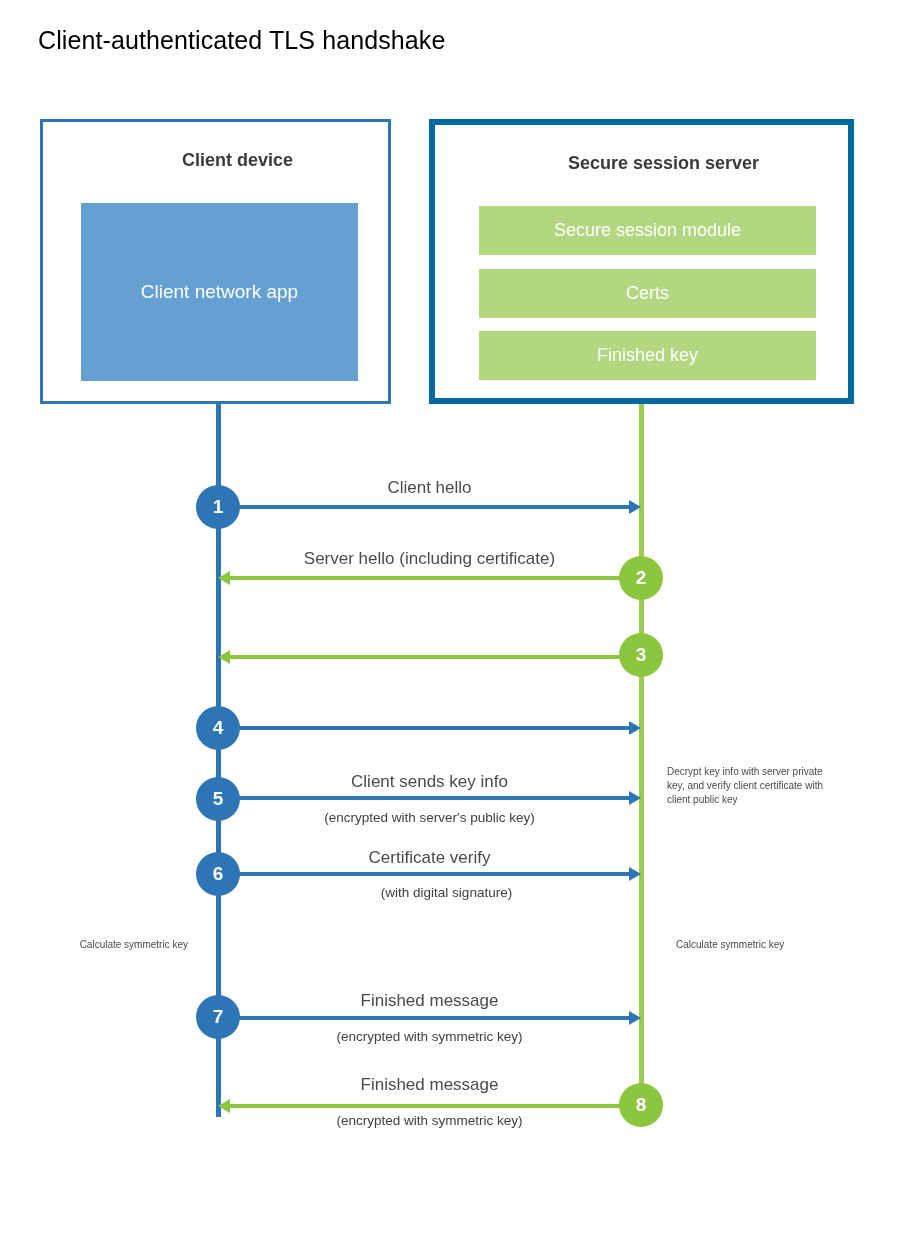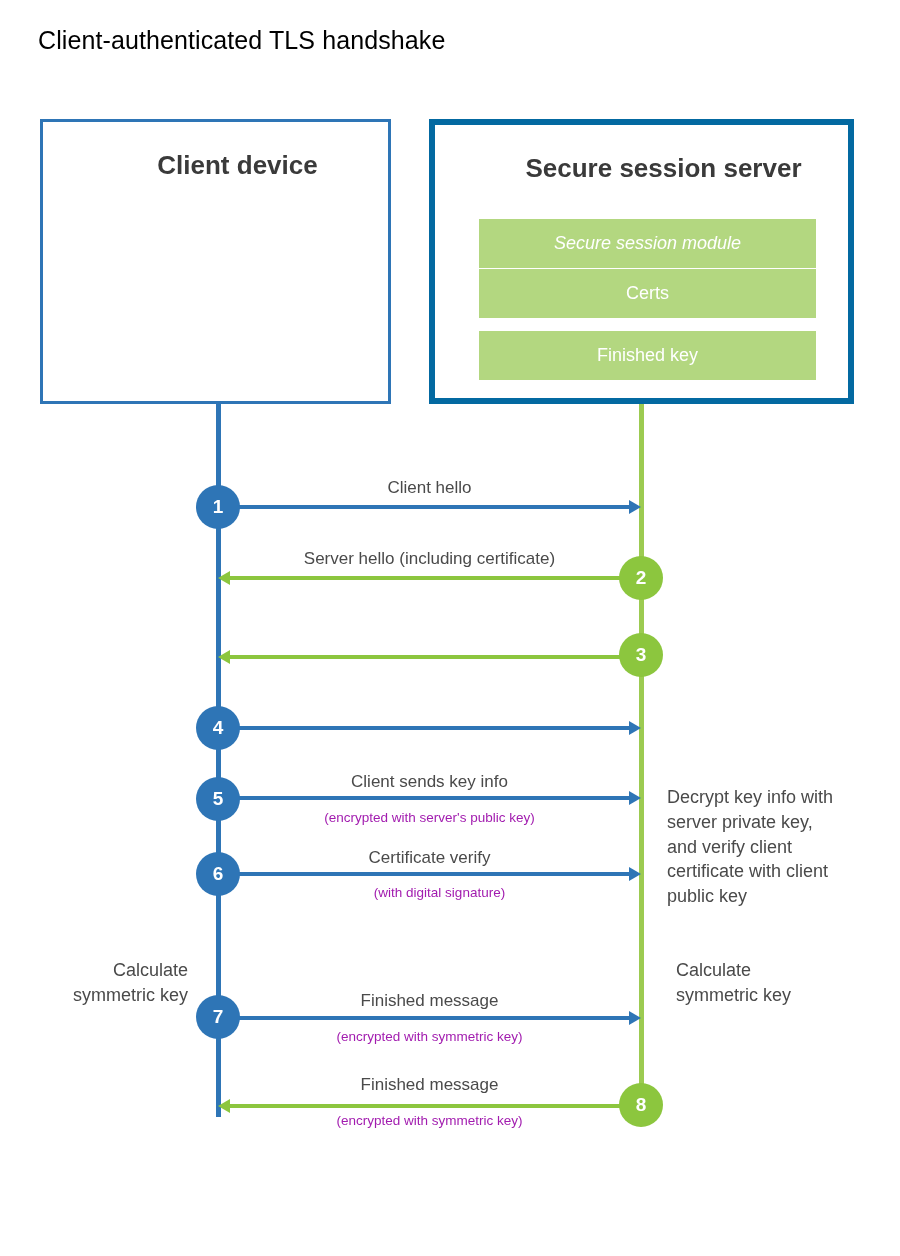"Client device" .box-heading { font-size: 26px -> 18px }
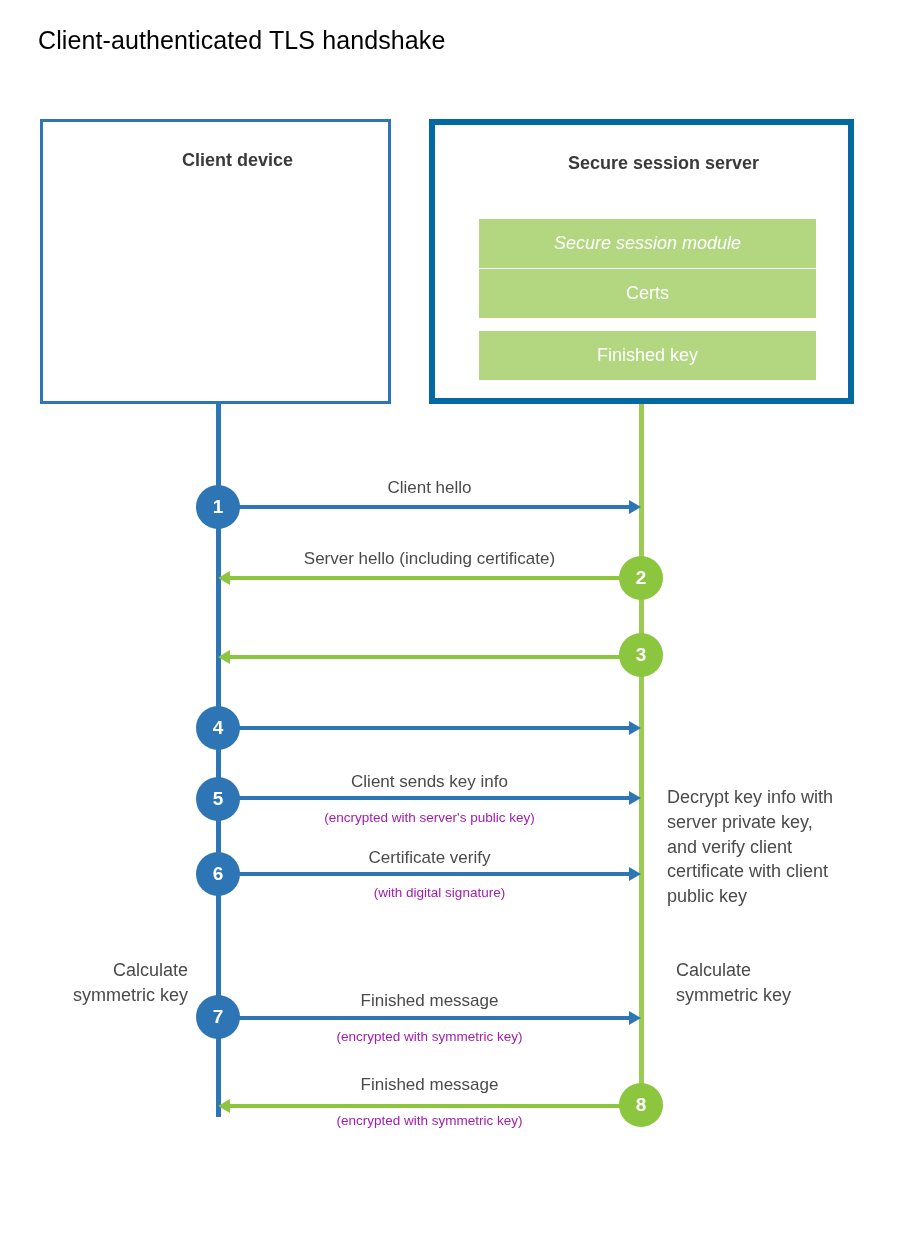"Secure session module" .server-bar-0 { font-style: italic -> none; top: 94px -> 81px }
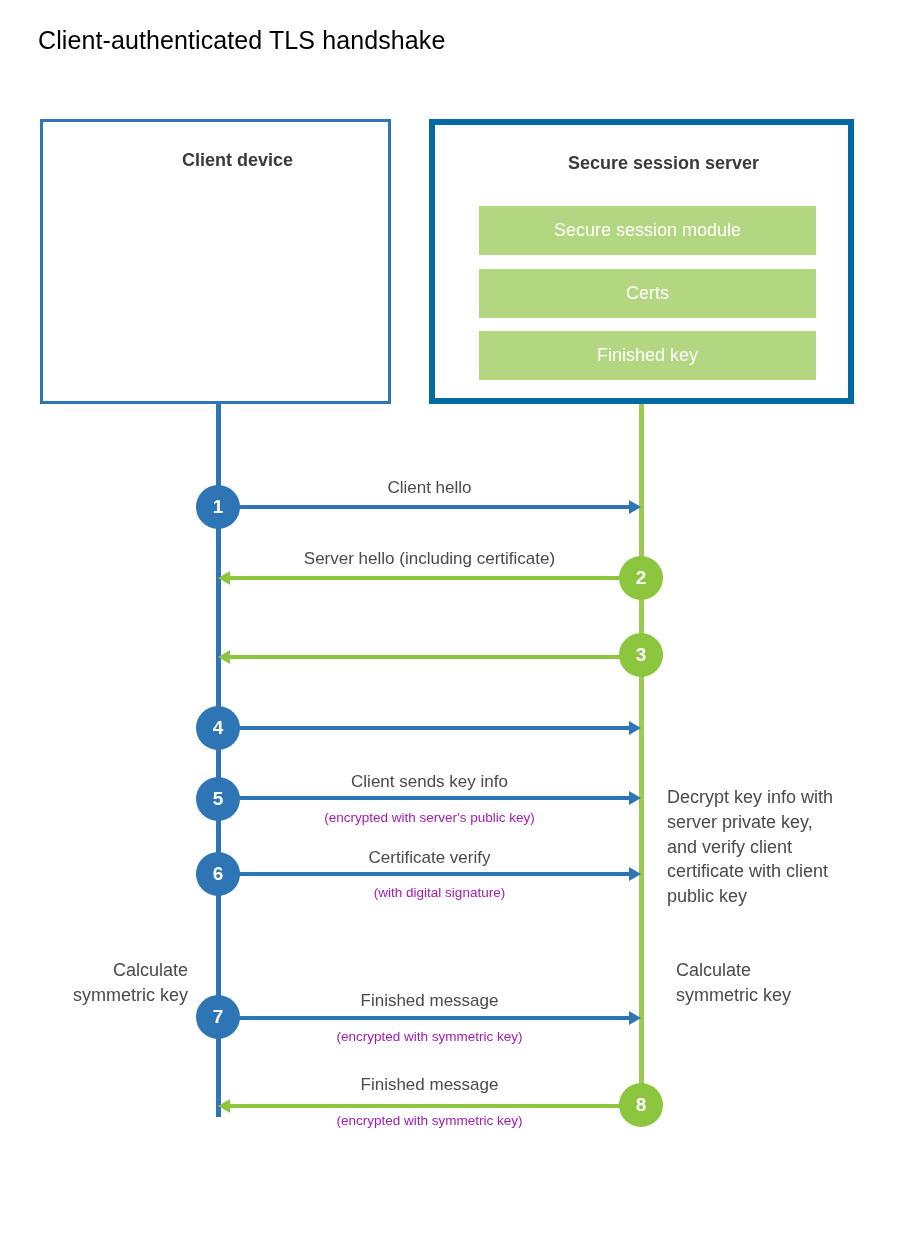"Client network app" div.client-app { html: none -> <div>Client network app</div> }
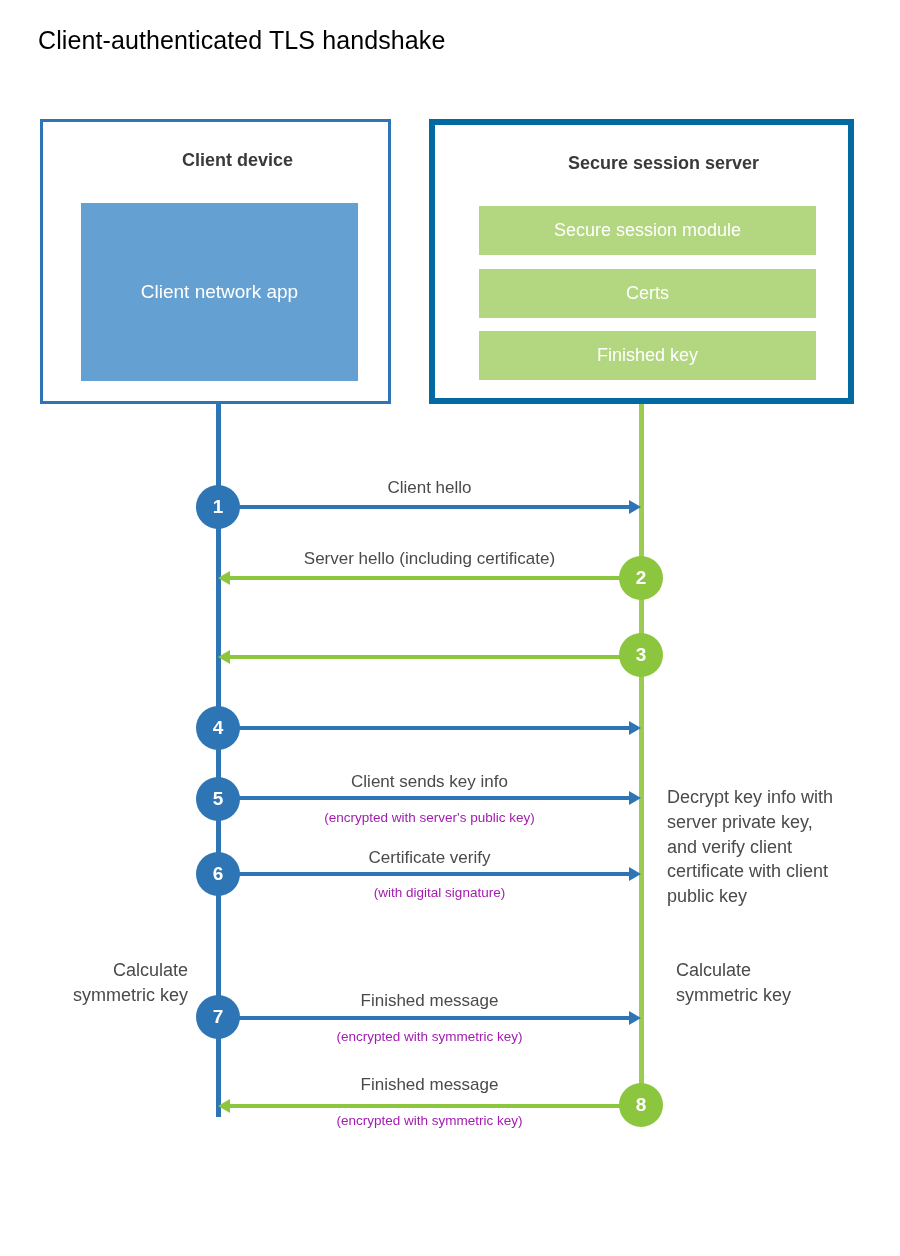"Decrypt key info with server" .side-note { font-size: 18px -> 10px; margin-top: 20px -> none }
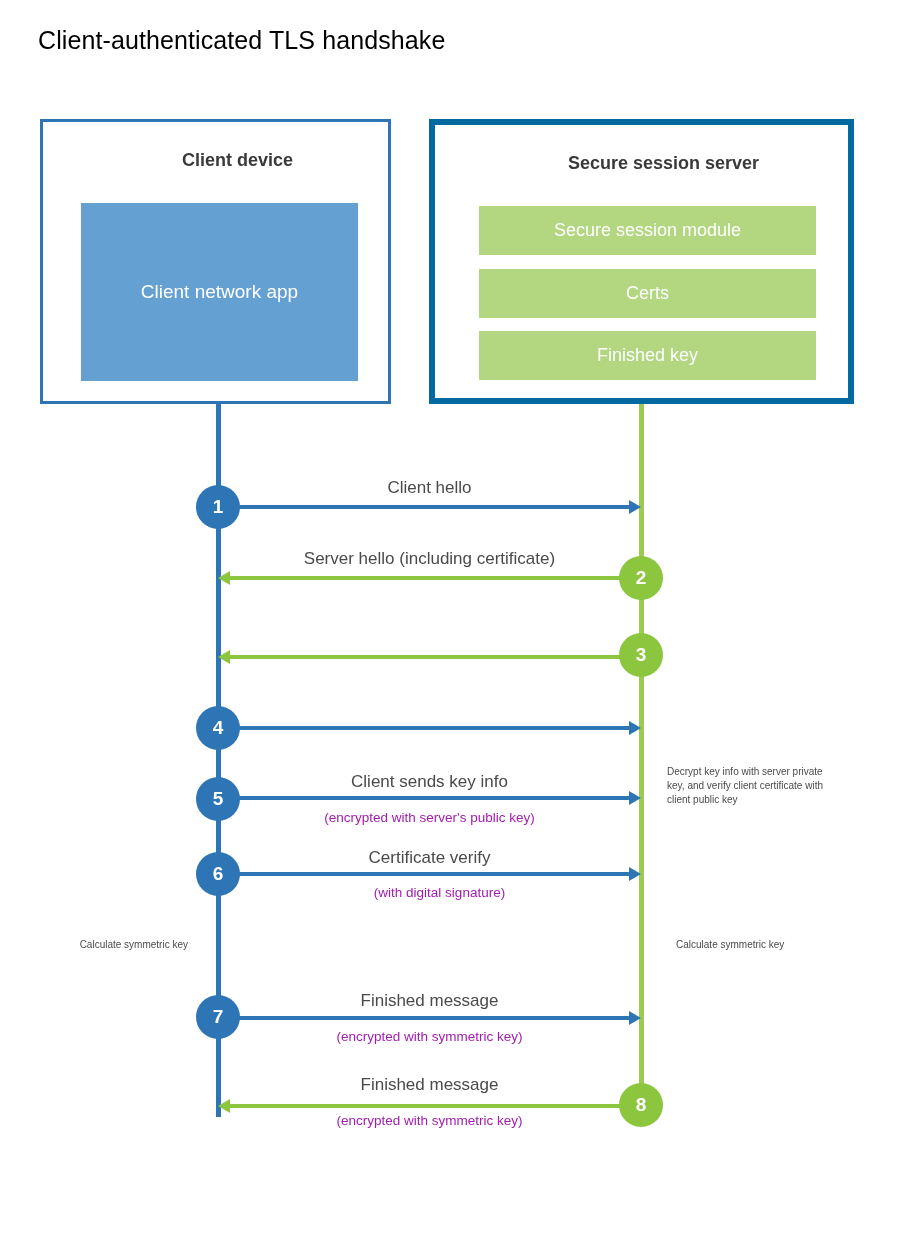"(encrypted with server's public key)" .msg-sublabel { color: #a21caf -> #404040 }
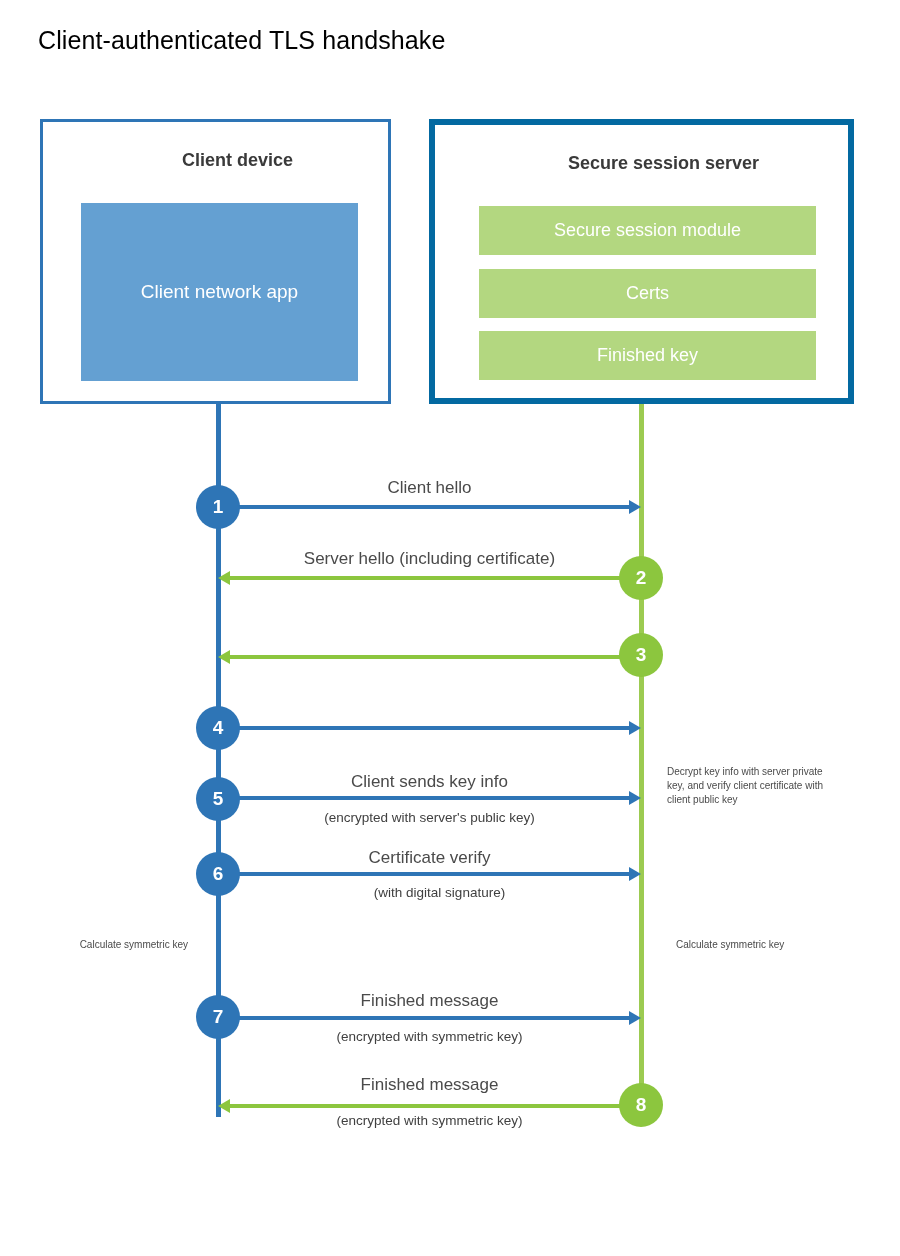"(with digital signature)" div.msg-sublabel { left: 228px -> 235px }
